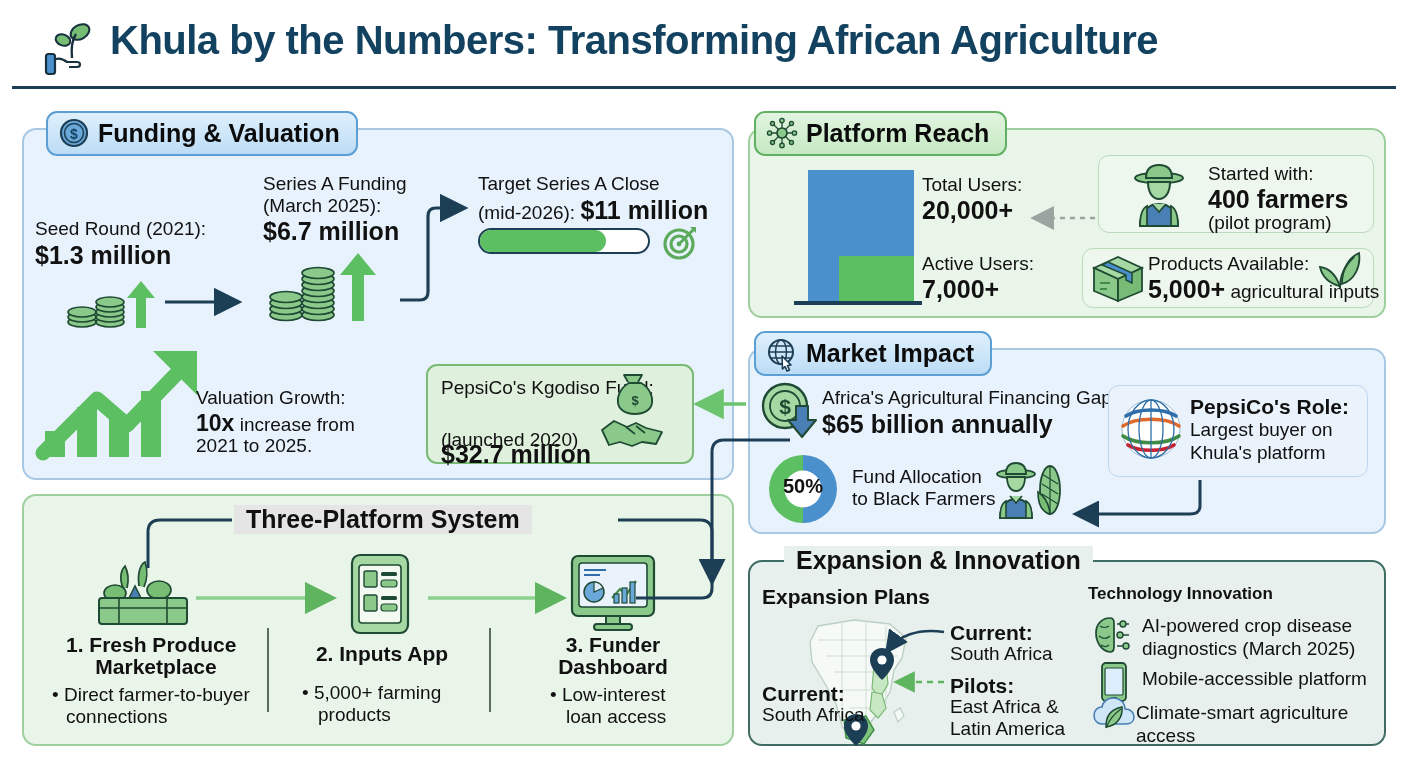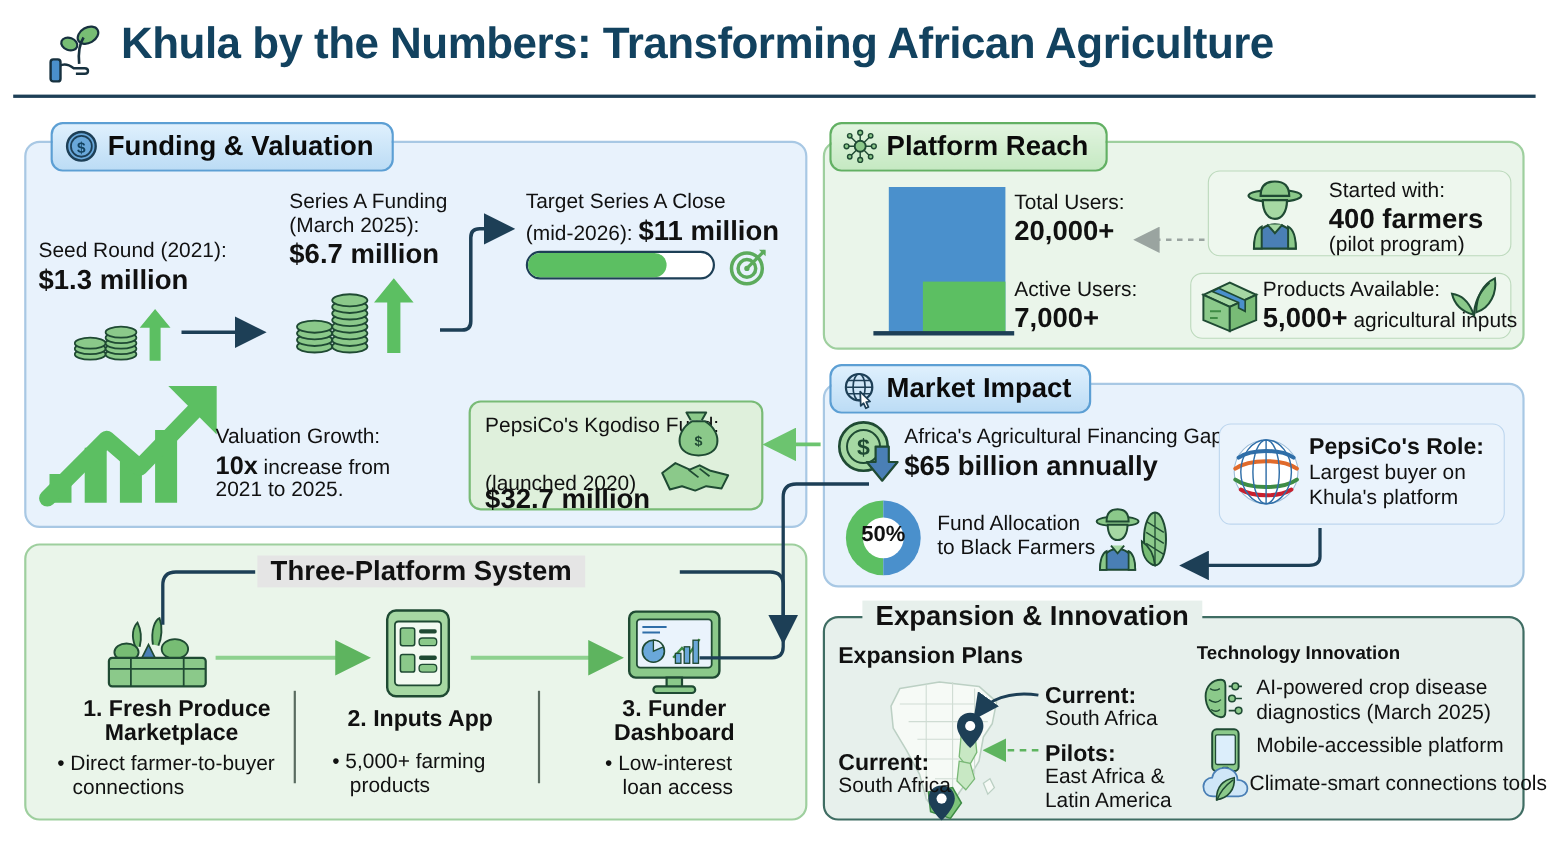"1. Fresh Produce" div.txt { text-align: right -> left }
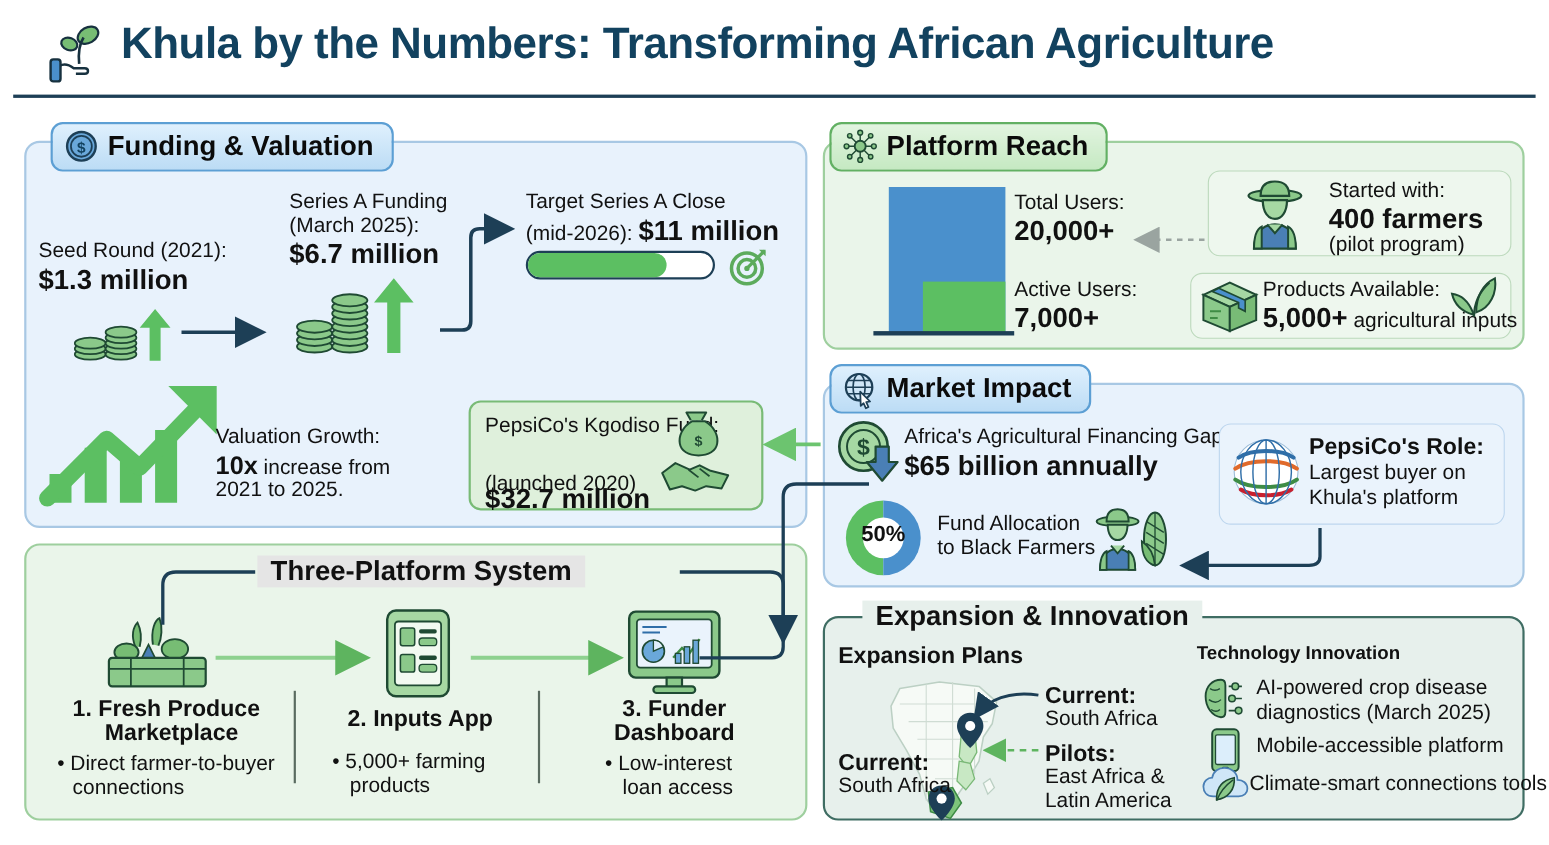"Climate-smart connections tools" div.txt { text: connections tools -> agriculture access }
